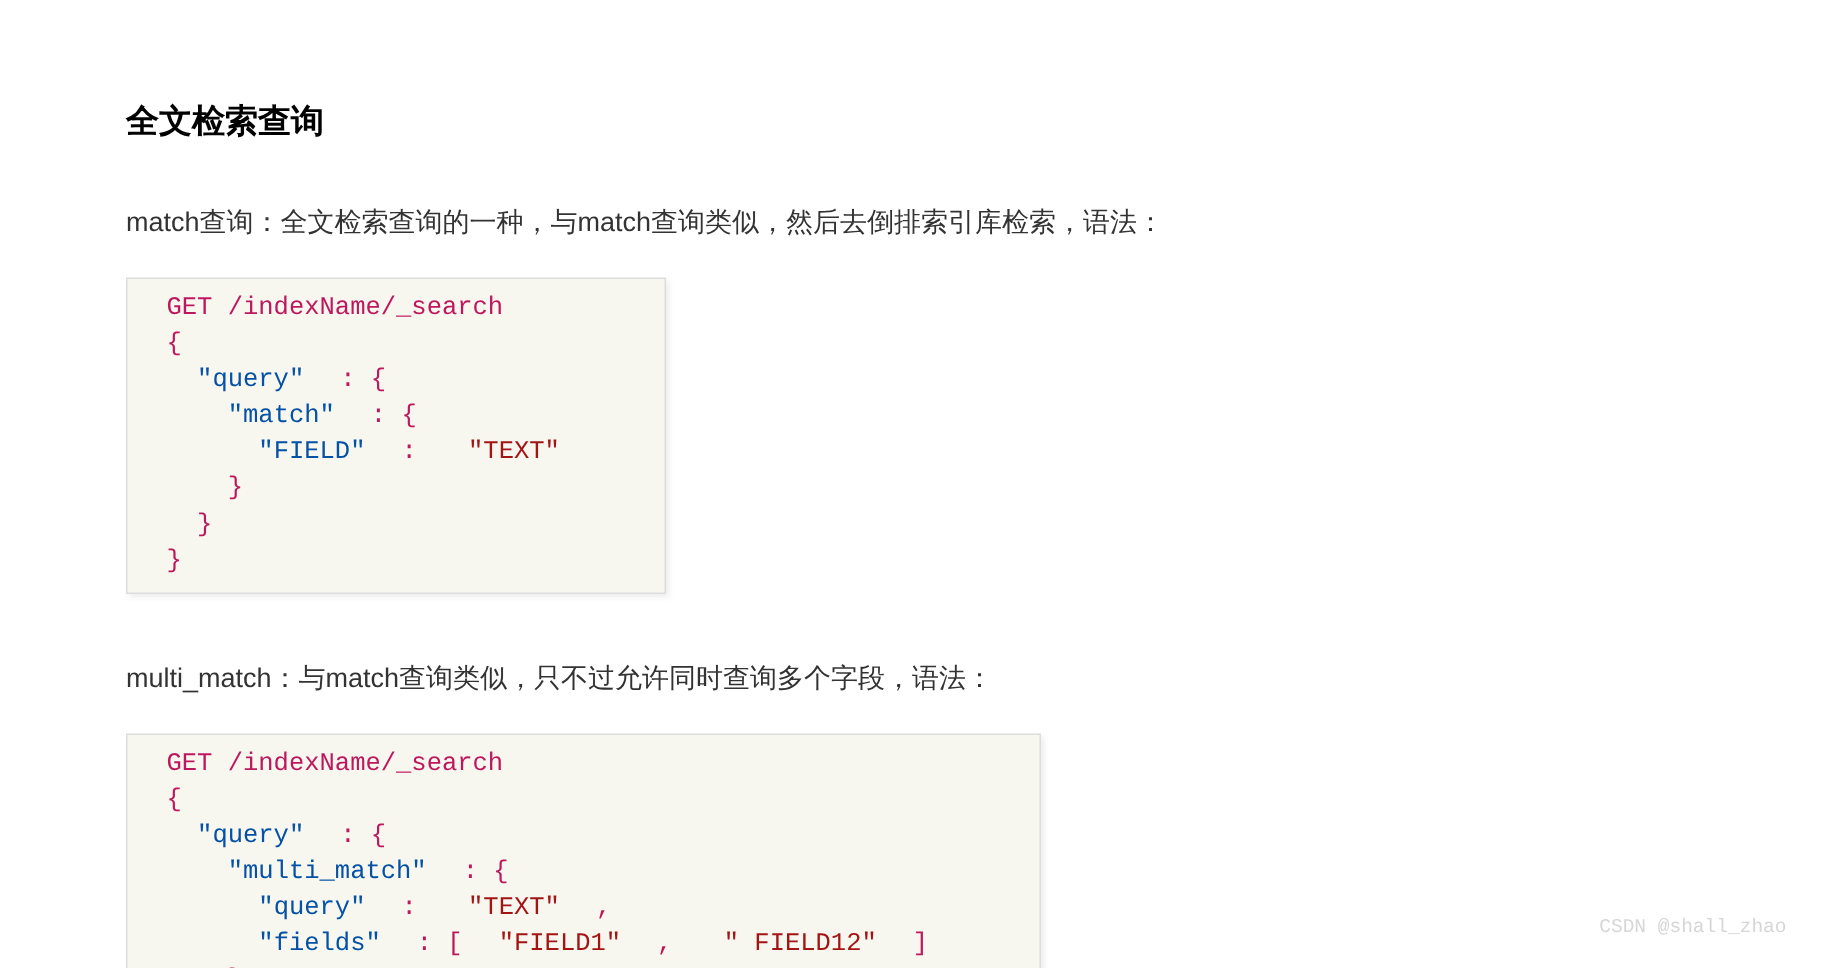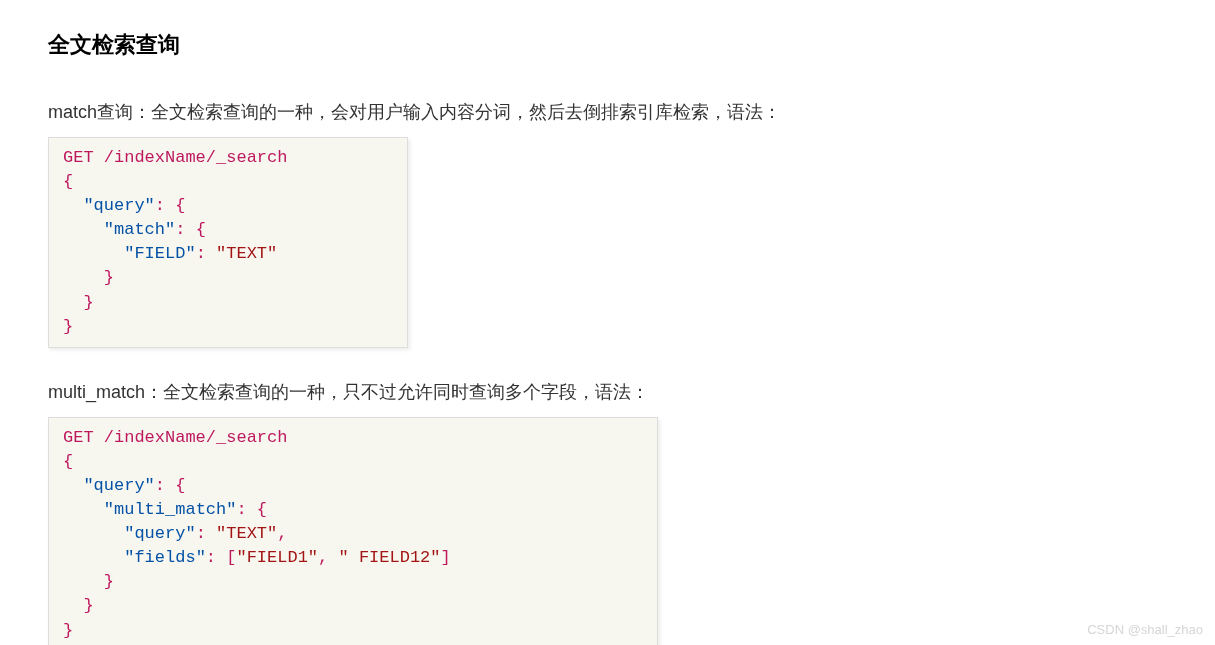"全文检索查询" * { margin: 0 -> 12px }
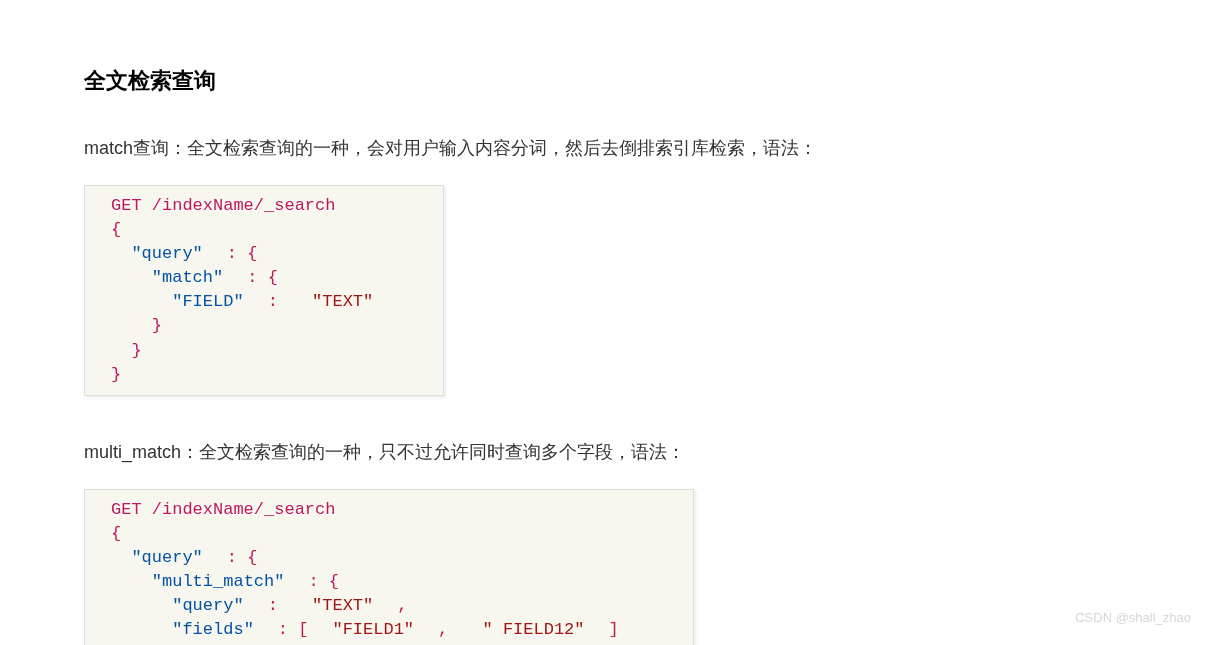"match查询：全文检索查询的一种，会对用户输入内容分词，然后去倒排索引库检索，" p.paragraph { text: 会对用户输入内容分词 -> 与match查询类似 }
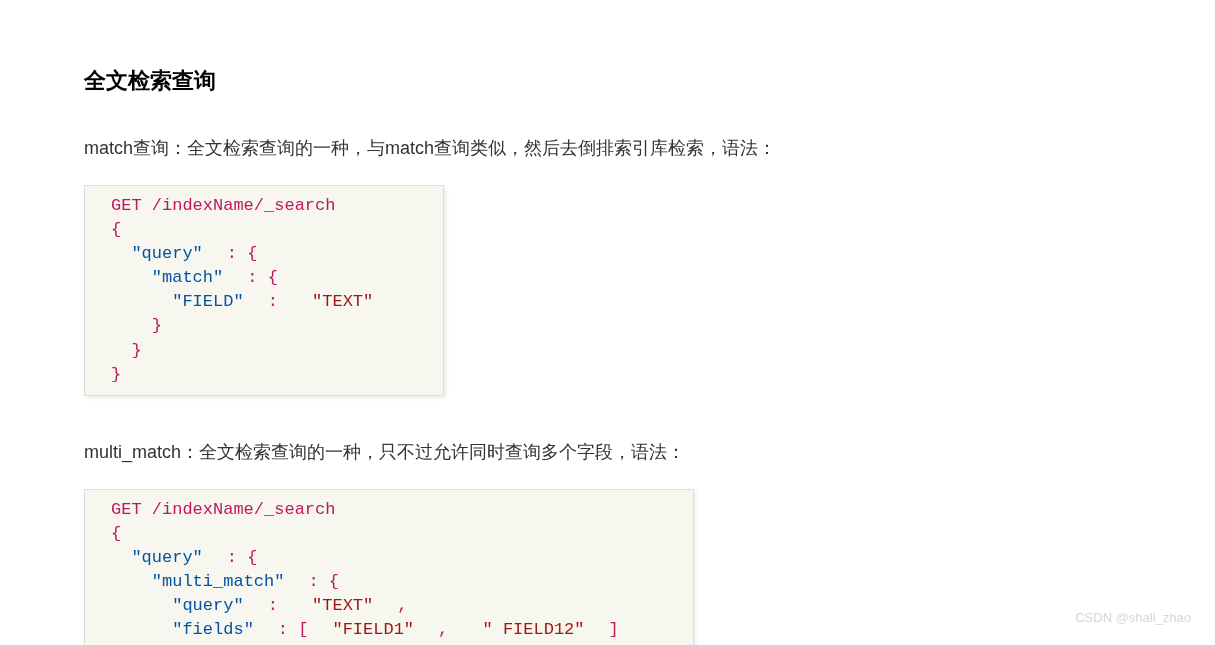"multi_match：全文检索查询的一种，只不过允许同时查询多个字段，语法：" p.paragraph { text: 全文检索查询的一种 -> 与match查询类似 }
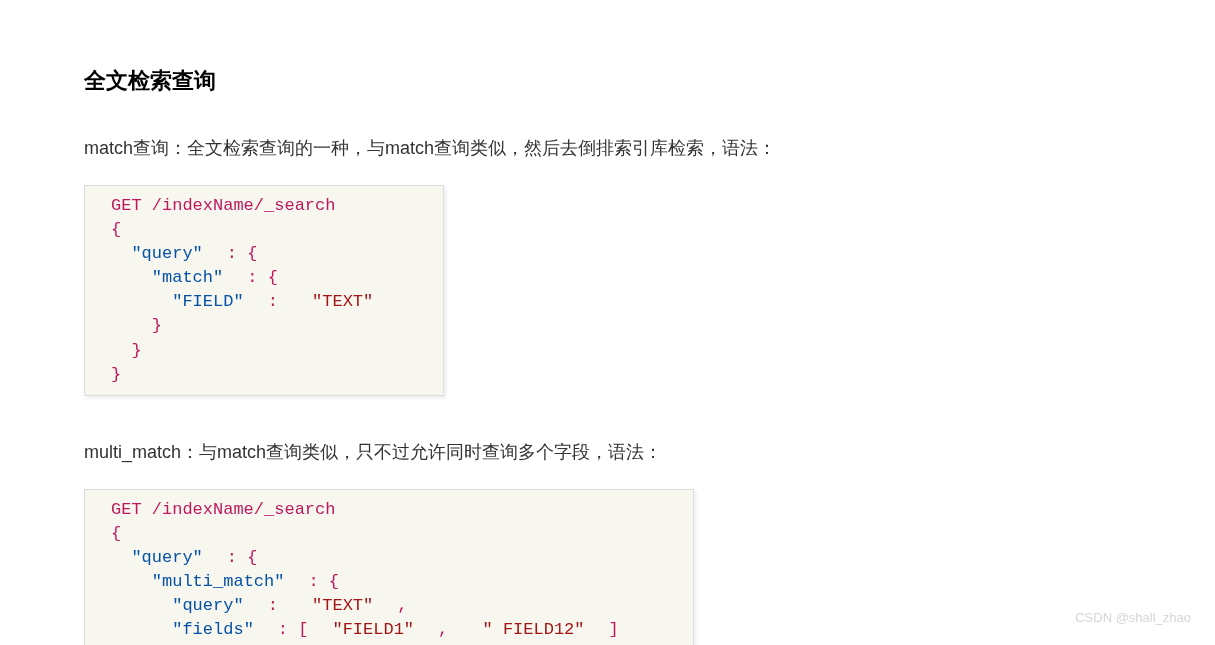"CSDN @shall_zhao" .watermark { font-family: Liberation Sans, sans-serif -> Liberation Mono, monospace }
